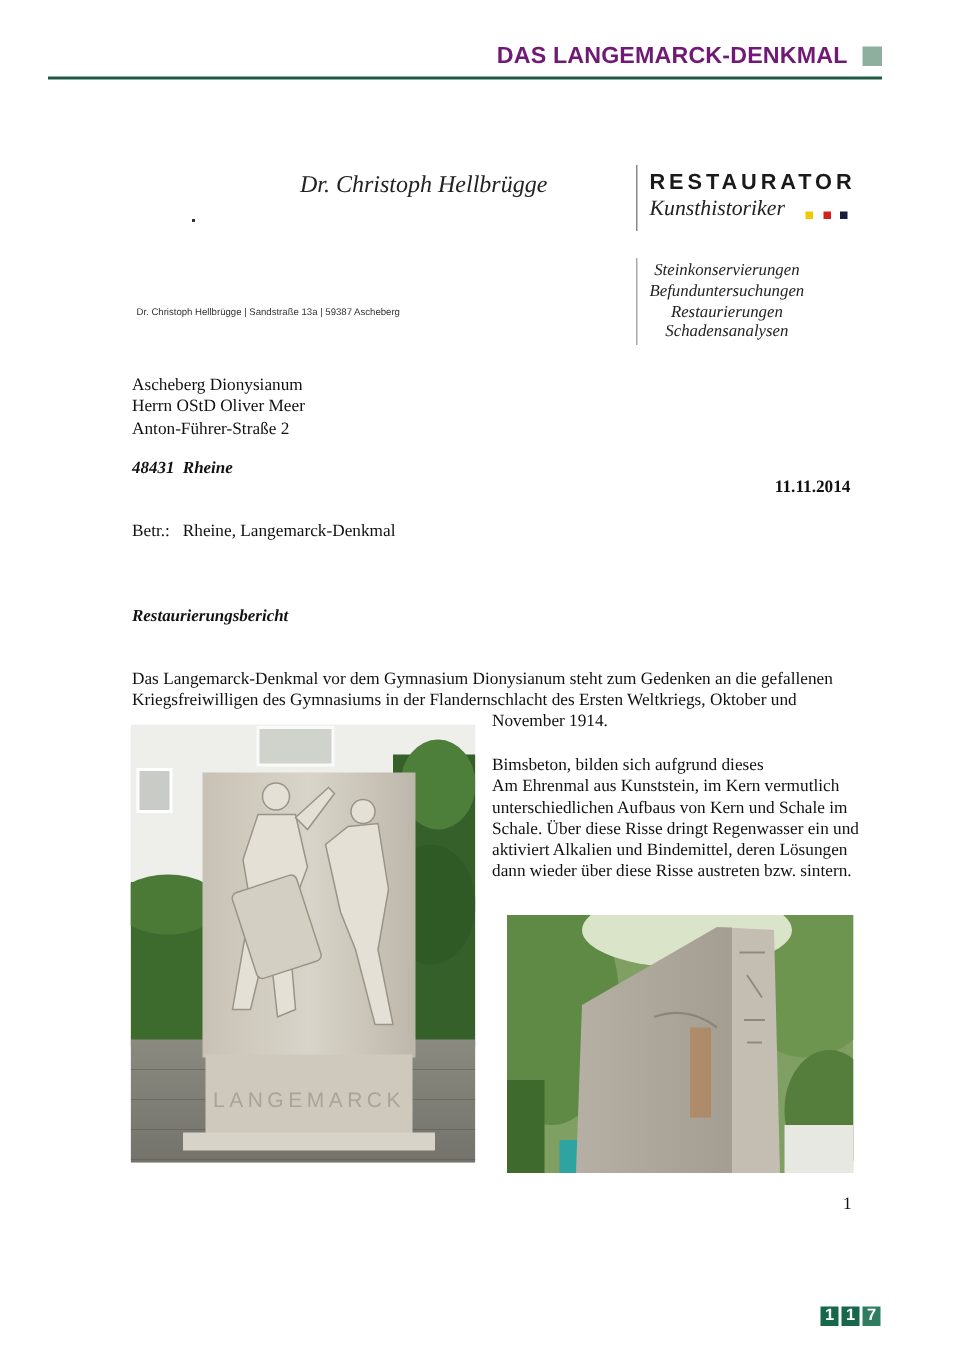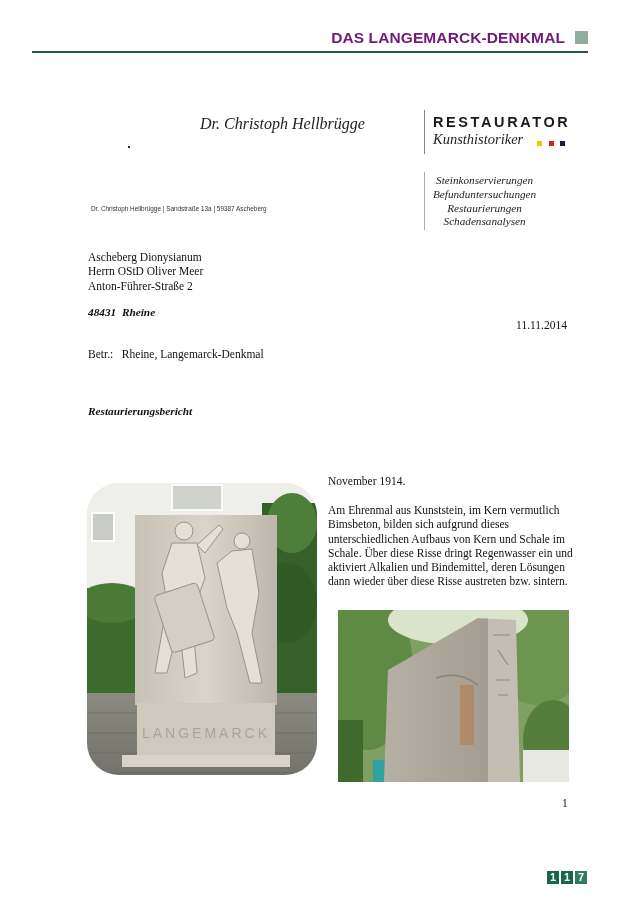"11.11.2014" .date { font-weight: none -> bold }
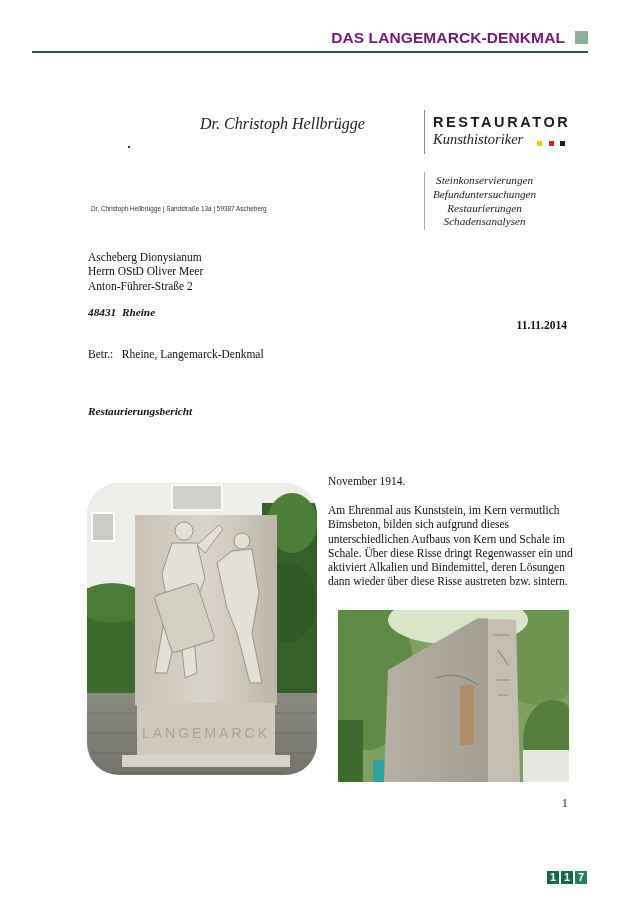"Das Langemarck-Denkmal vor dem Gymnasium" div { html: none -> <div>Das Langemarck-Denkmal vor dem Gymnasium Dionysianum steht zum Gedenken an die gefallenen</div> }
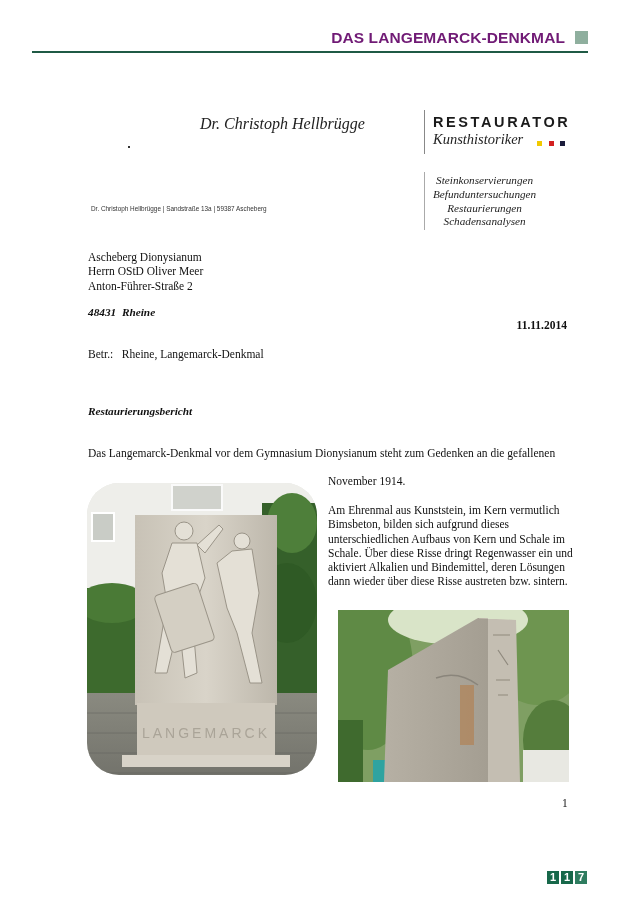"Kriegsfreiwilligen des Gymnasiums in der" div { html: none -> <div>Kriegsfreiwilligen des Gymnasiums in der Flandernschlacht des Ersten Weltkriegs, Oktober und</div> }
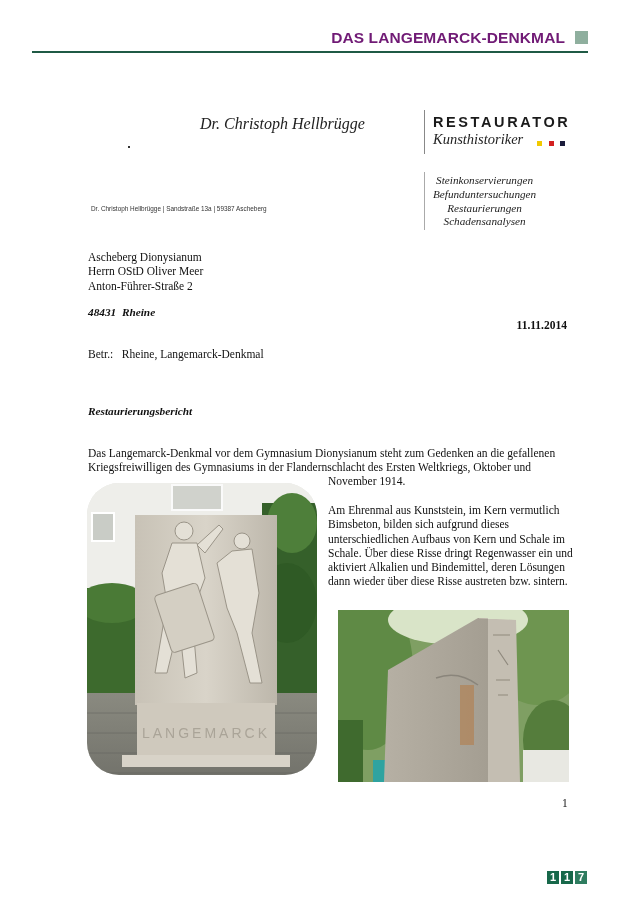"Am Ehrenmal aus Kunststein, im" div { order: before "Bimsbeton, bilden sich aufgrund dieses" -> after "Bimsbeton, bilden sich aufgrund dieses" }
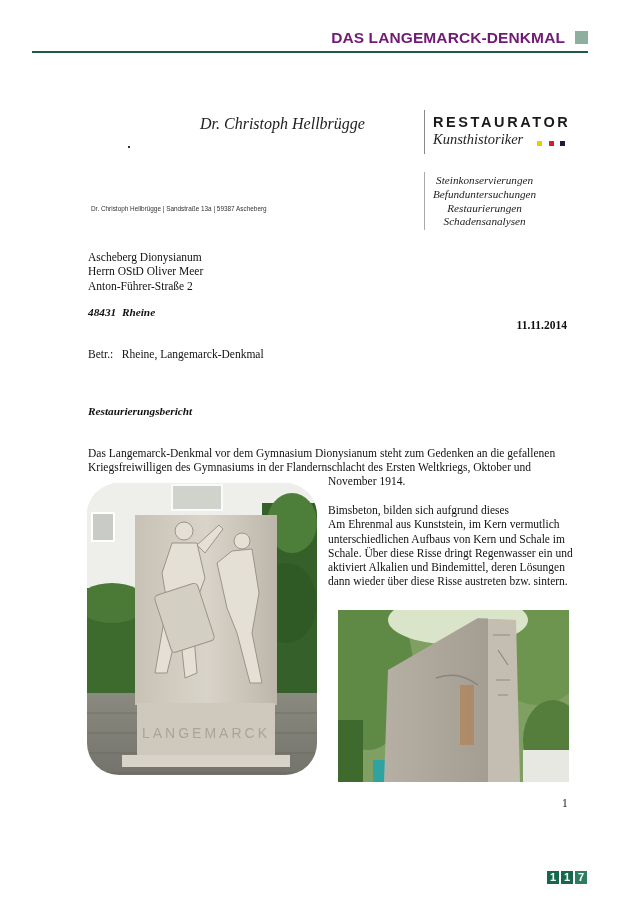"LANGEMARCK" .photo1 { border-radius: 32px -> none }
